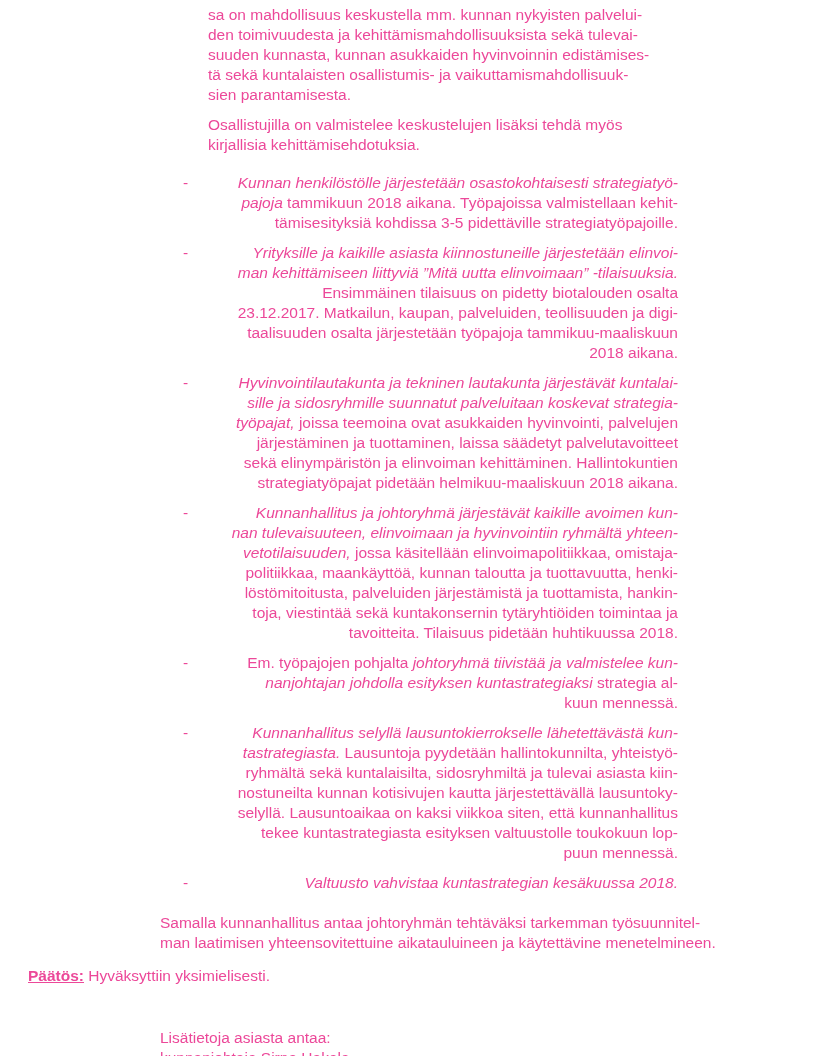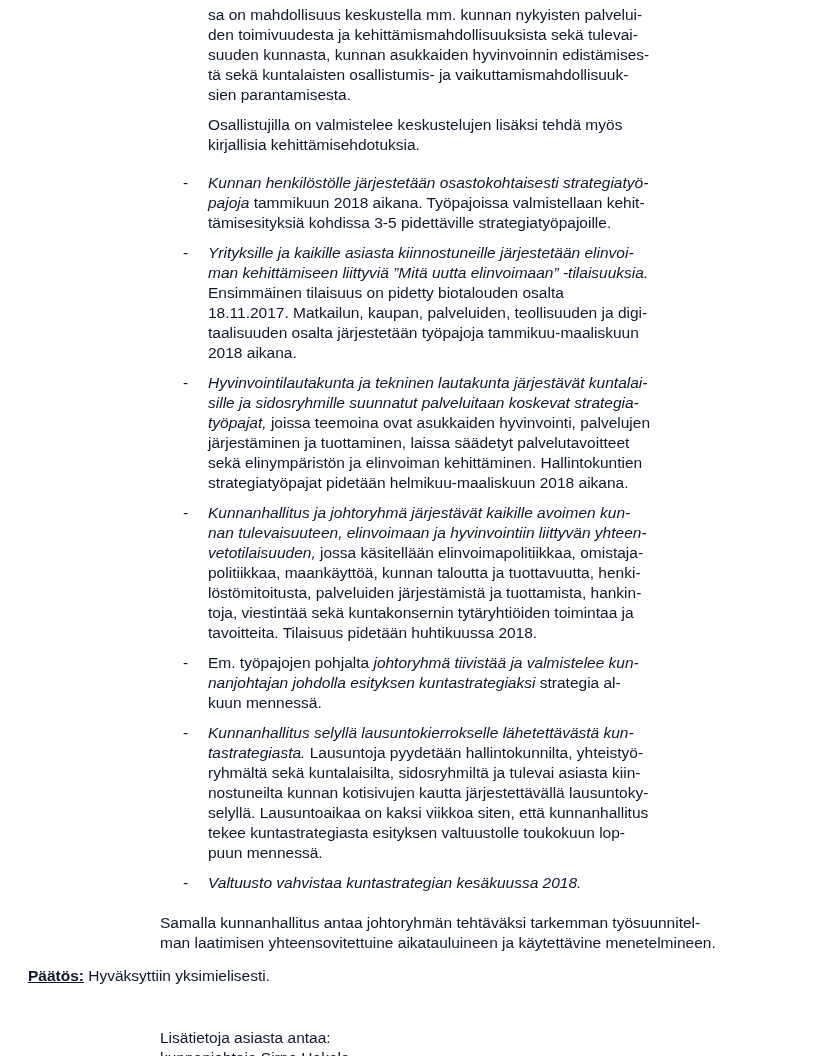"sa on mahdollisuus keskustella mm." .page { color: #0f172a -> #ec4899 }
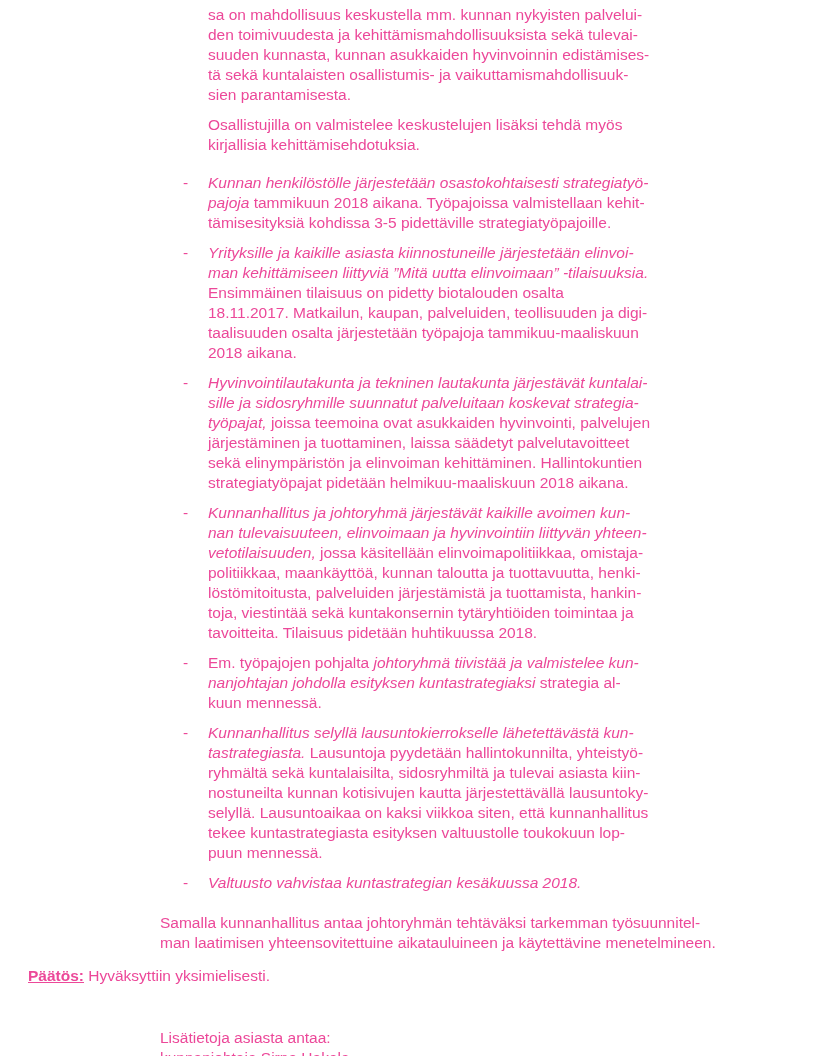"Kunnan henkilöstölle järjestetään" .block.bullet .bullet-text { text-align: none -> right }
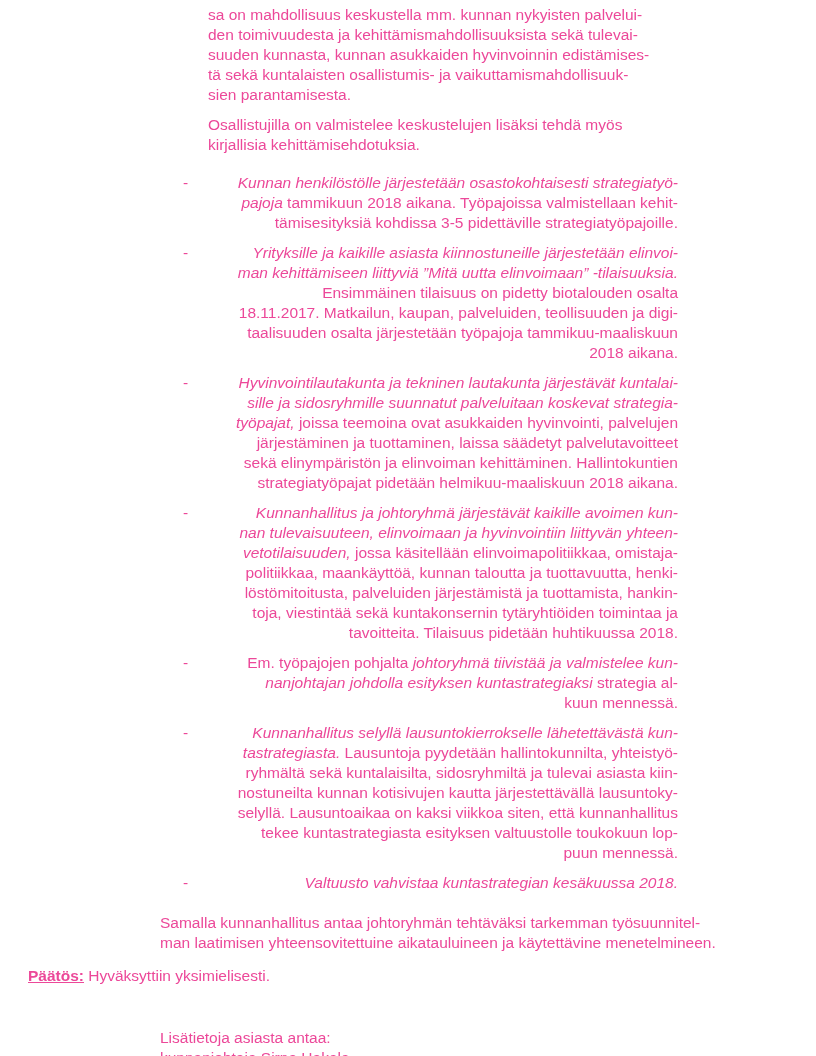"18.11.2017. Matkailun, kaupan," span { text: 18.11.2017 -> 23.12.2017 }
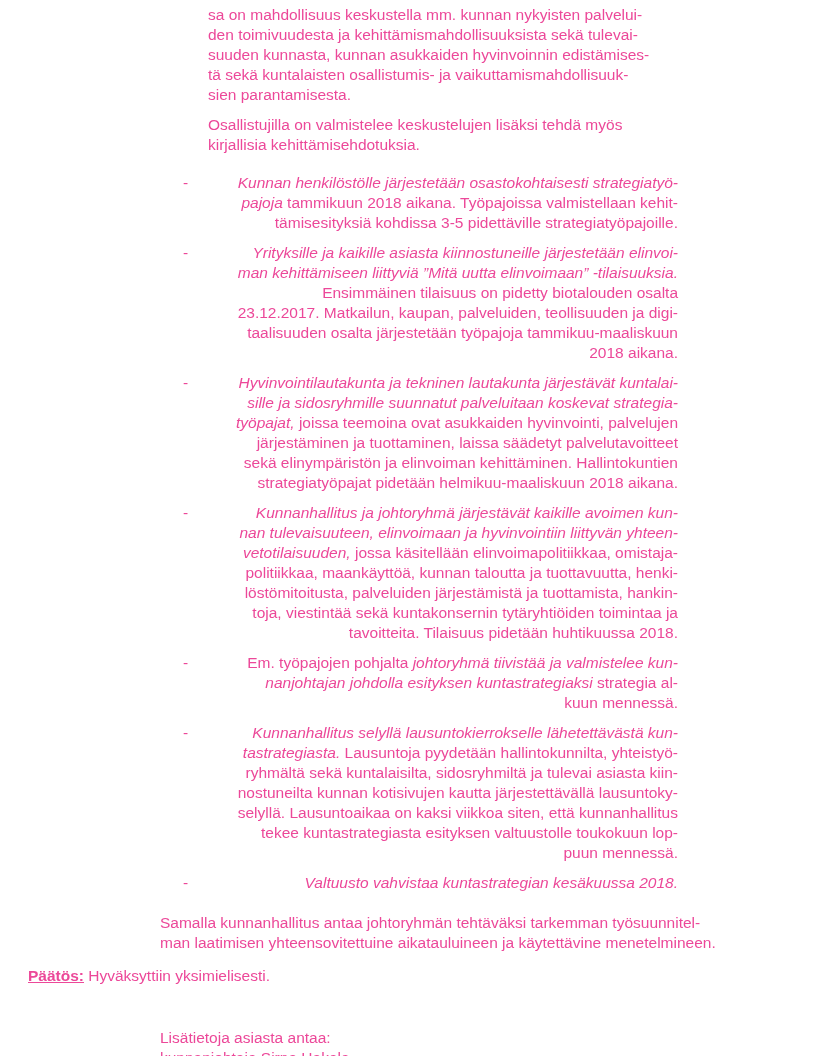"nan tulevaisuuteen, elinvoimaan ja" span.seg-italic { text: liittyvän -> ryhmältä }
